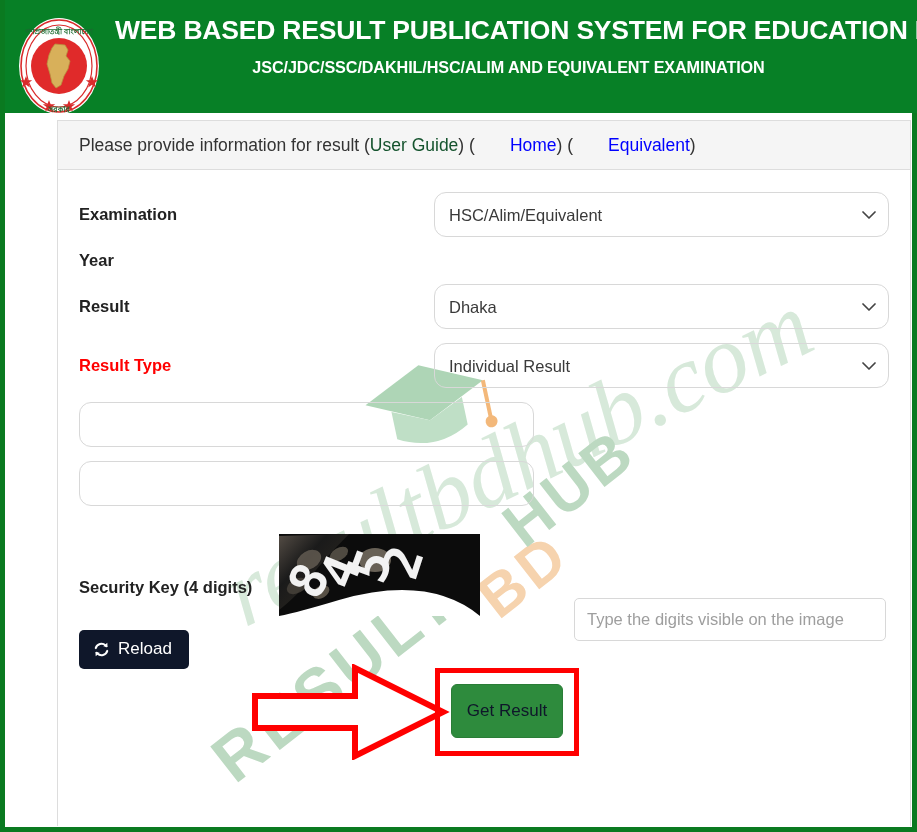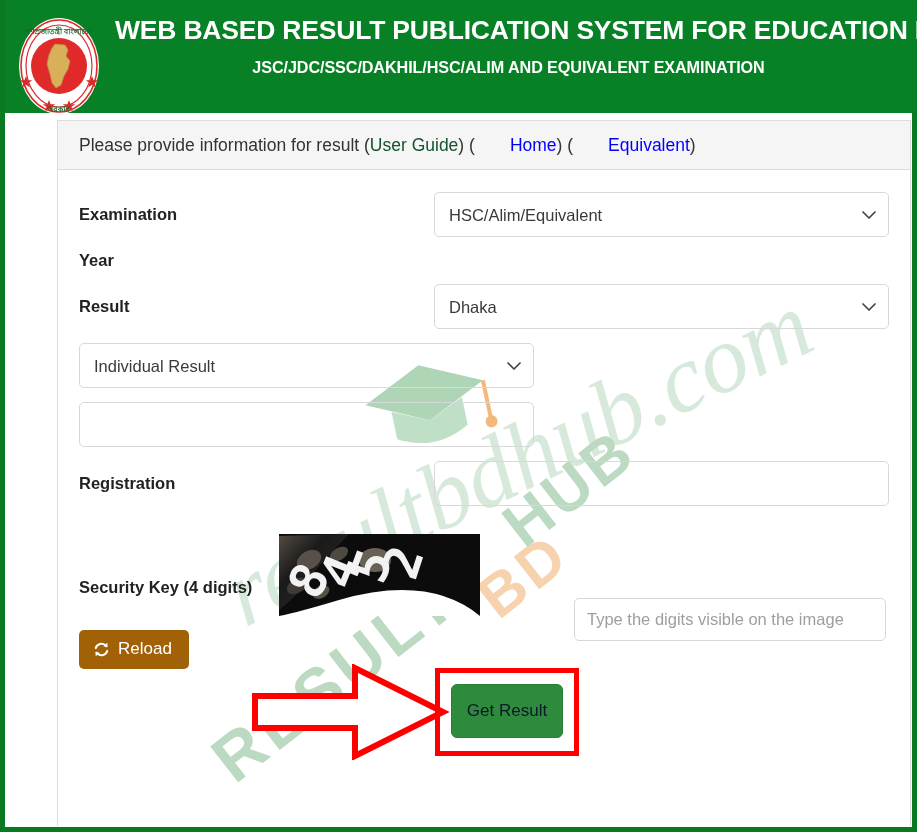"HSC/Alim/Equivalent" select.form-ctrl, input.form-ctrl { border-radius: 5px -> 12px }
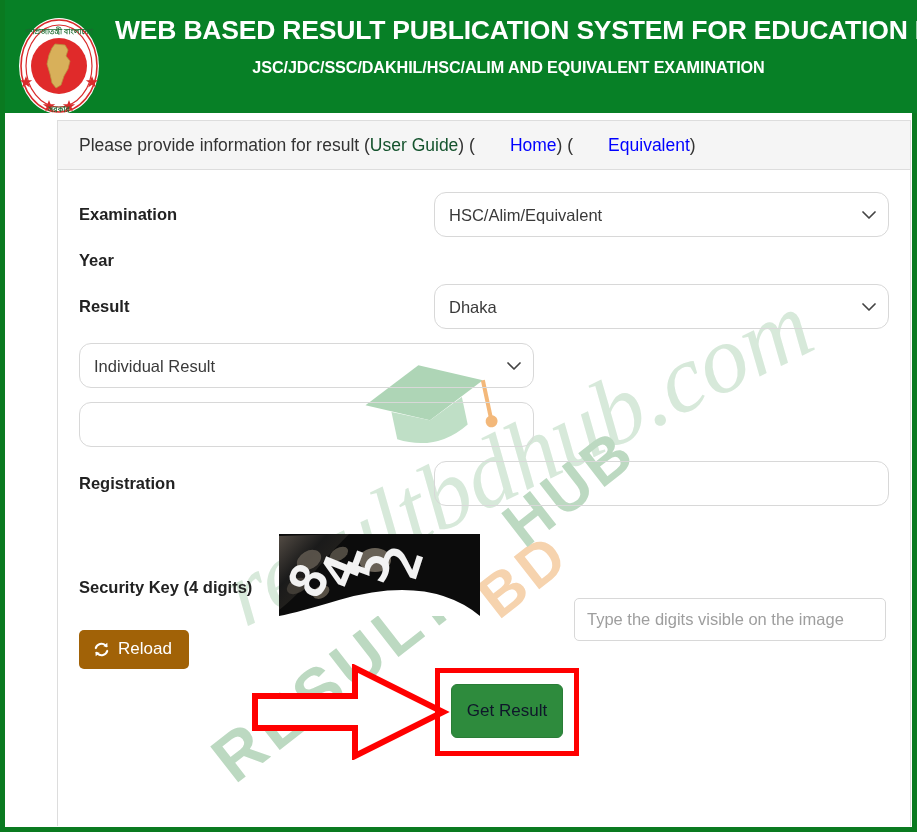"Result Type" div.form-label { html: none -> <div>Result Type</div> }
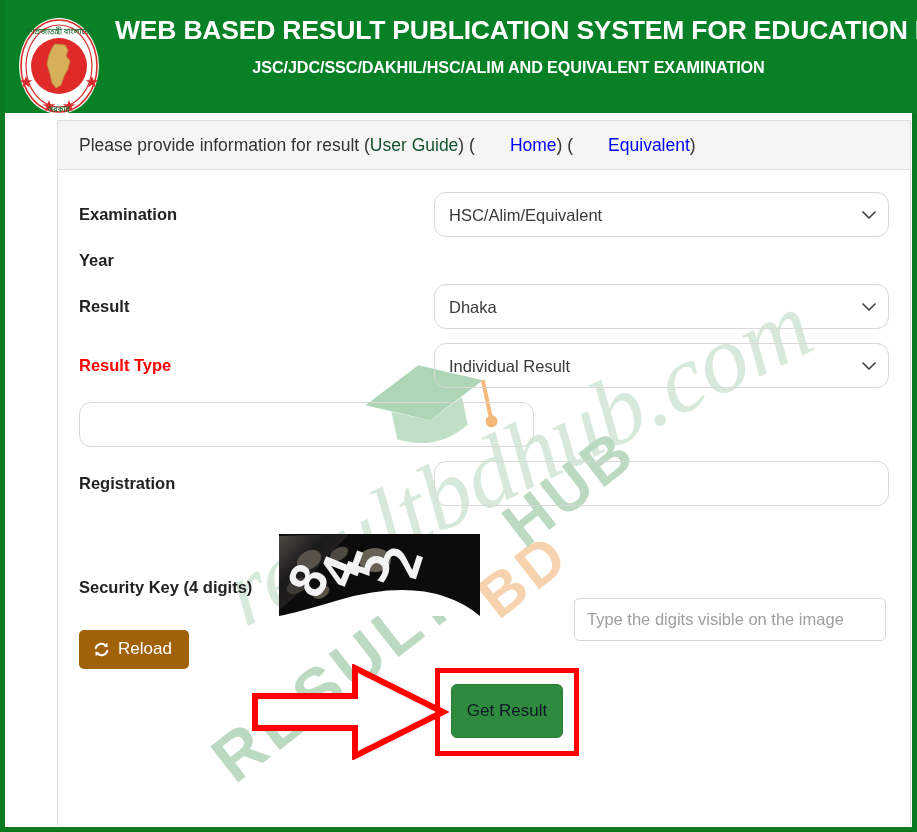"Registration" div.form-label { html: <div>Registration</div> -> none }
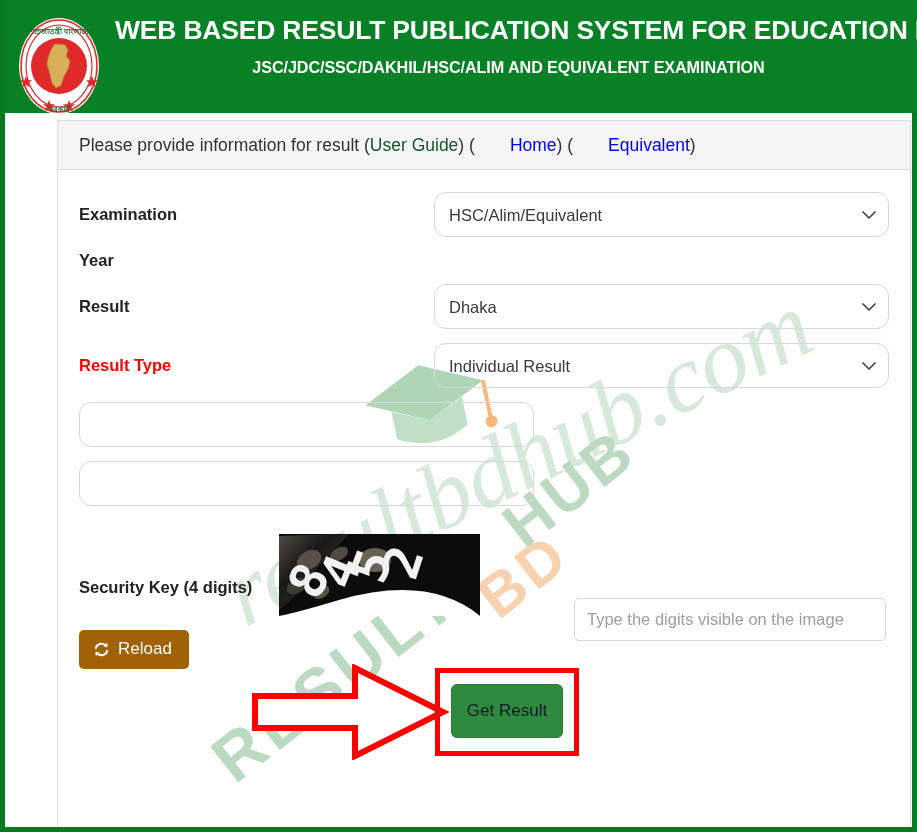"Reload" #reload-button { background: #a16207 -> #0f172a }
